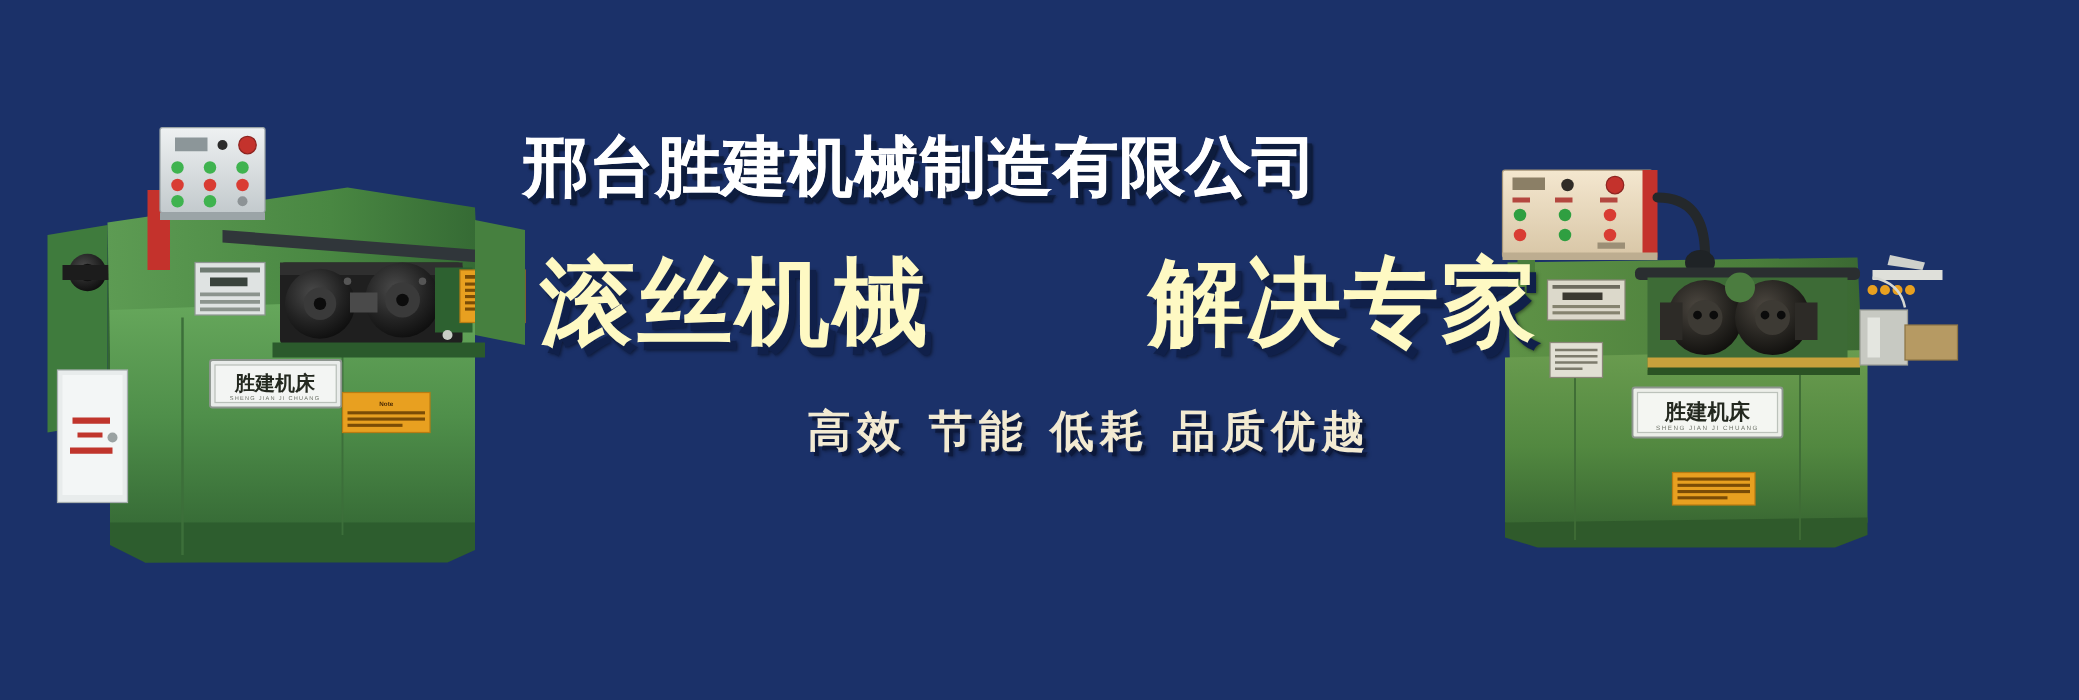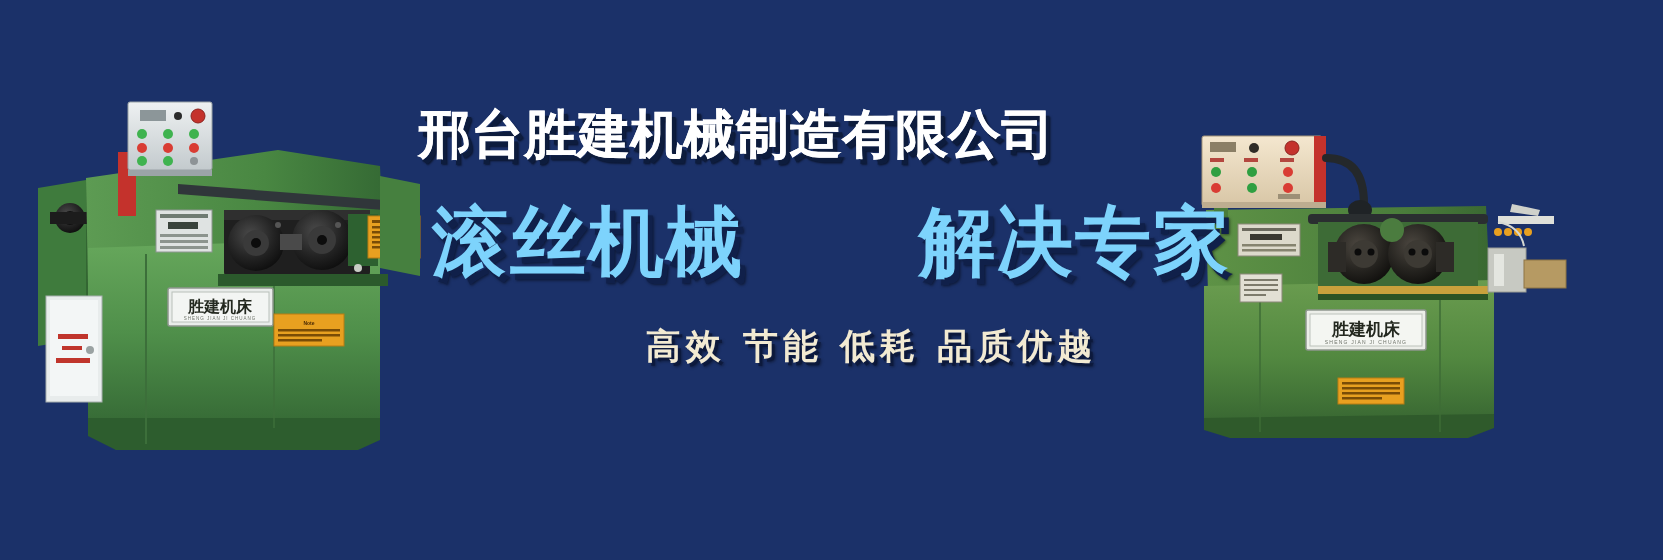"滚丝机械 解决专家" .headline { color: #7dd3fc -> #fef9c3 }
